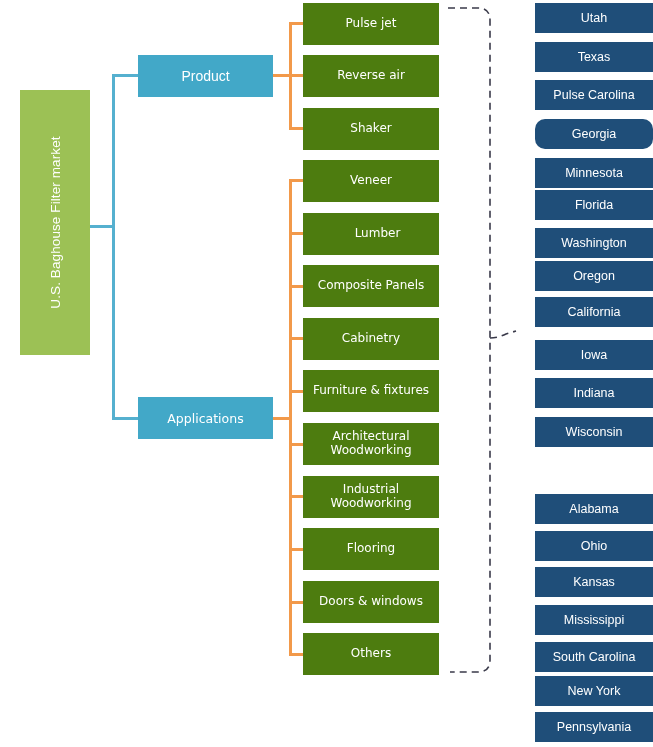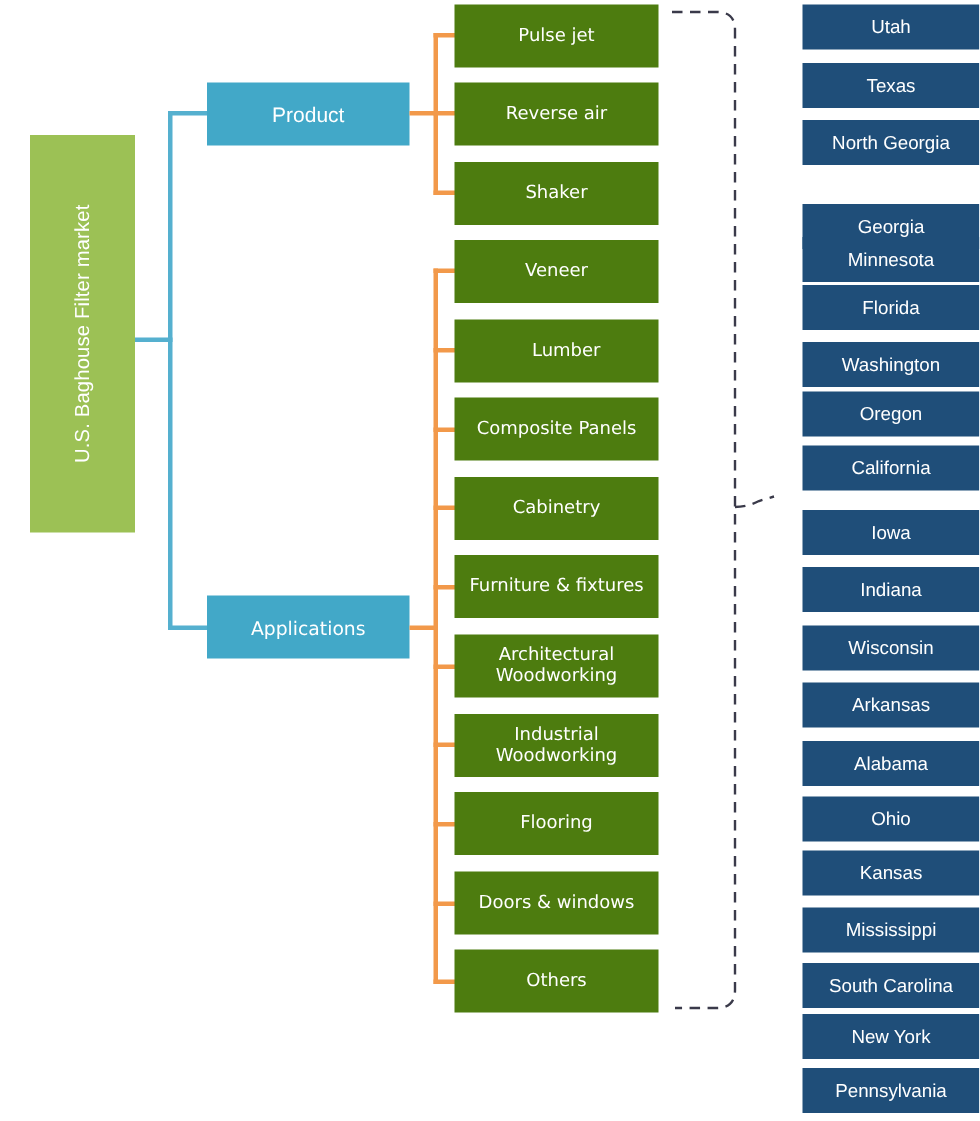"North Georgia" span { text: North Georgia -> Pulse Carolina }
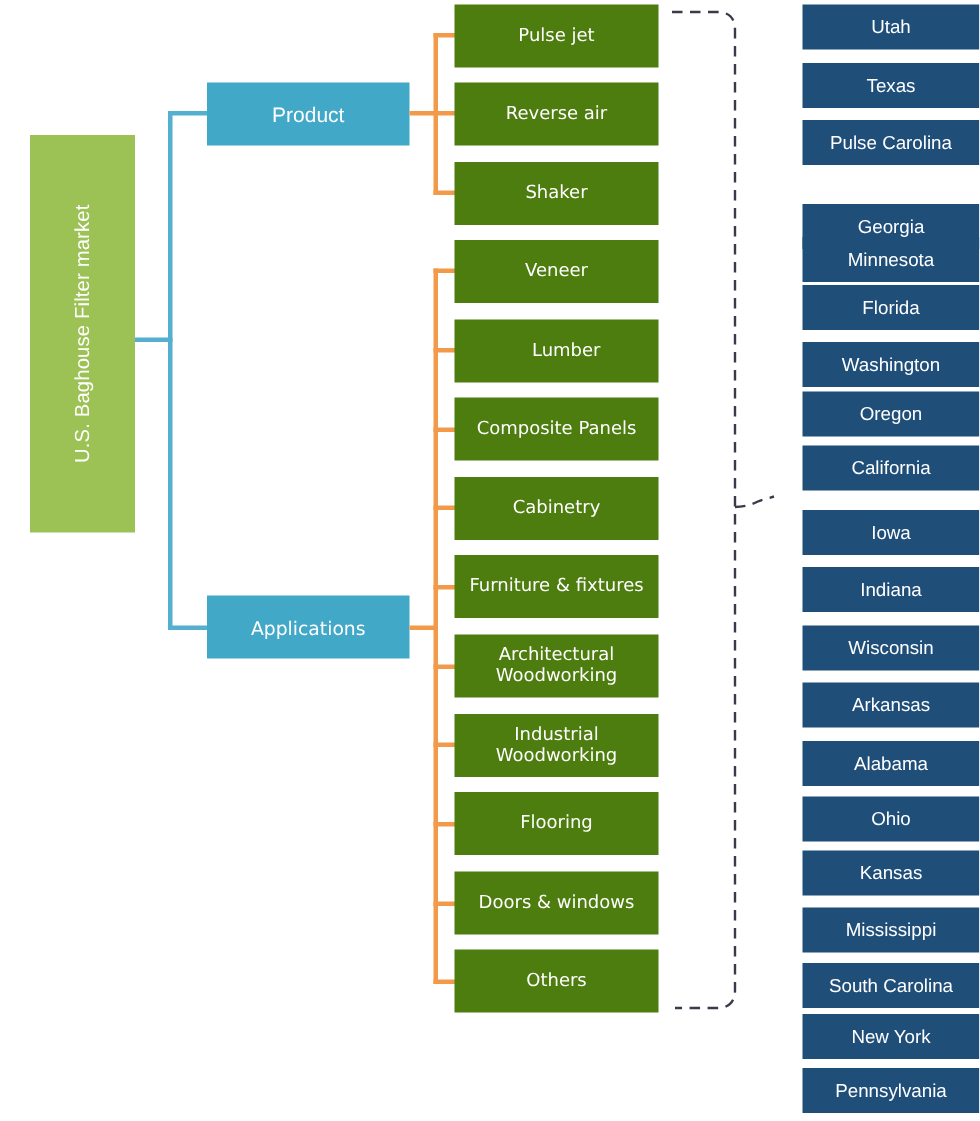"Georgia" div.region-node { border-radius: none -> 10px; top: 136px -> 119px }
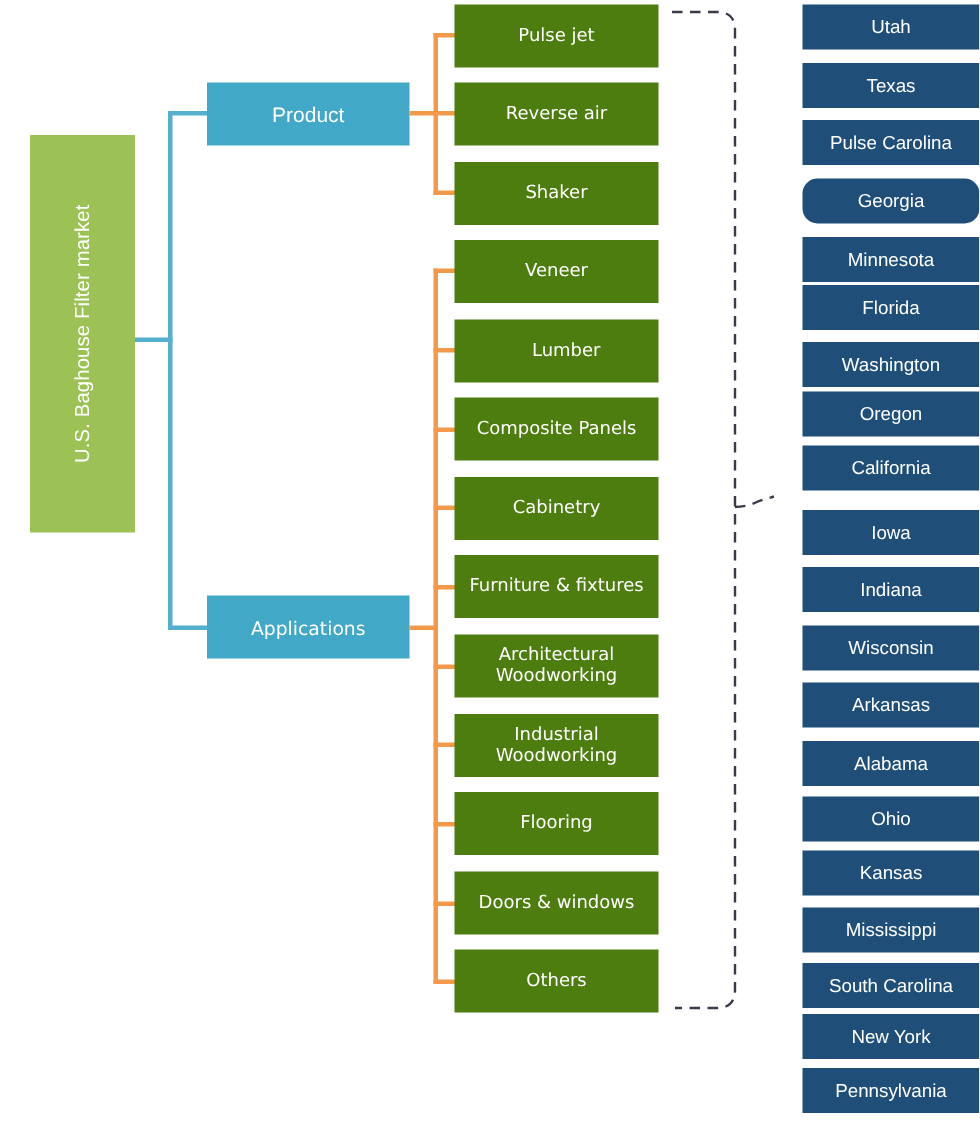"Arkansas" div.region-node { html: <div> <span>Arkansas</span> </div> -> none }
